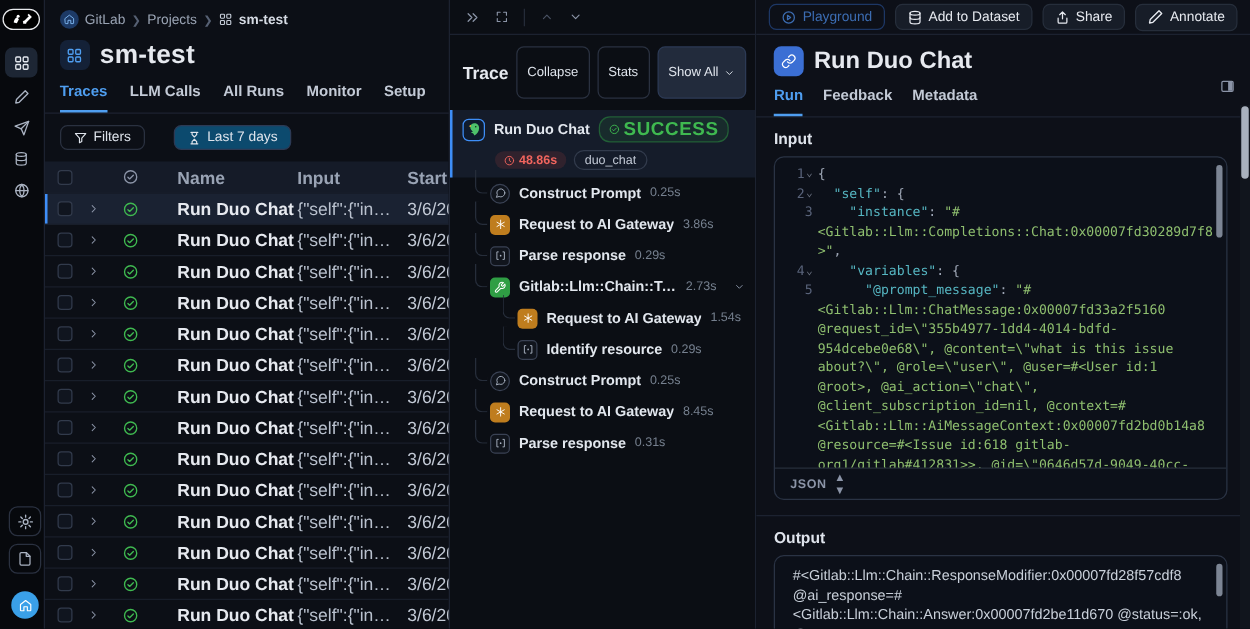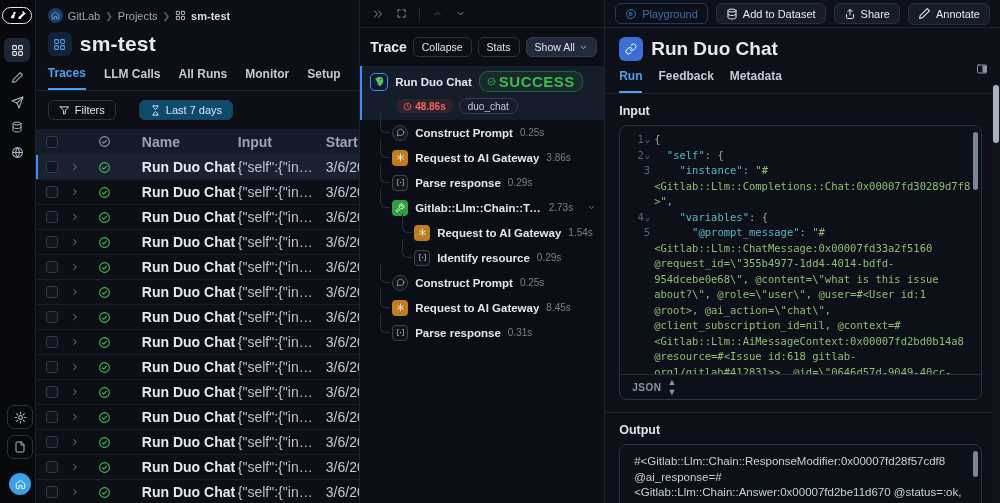"Collapse" .tbtn { padding: 3px 8px -> 14px 8px }
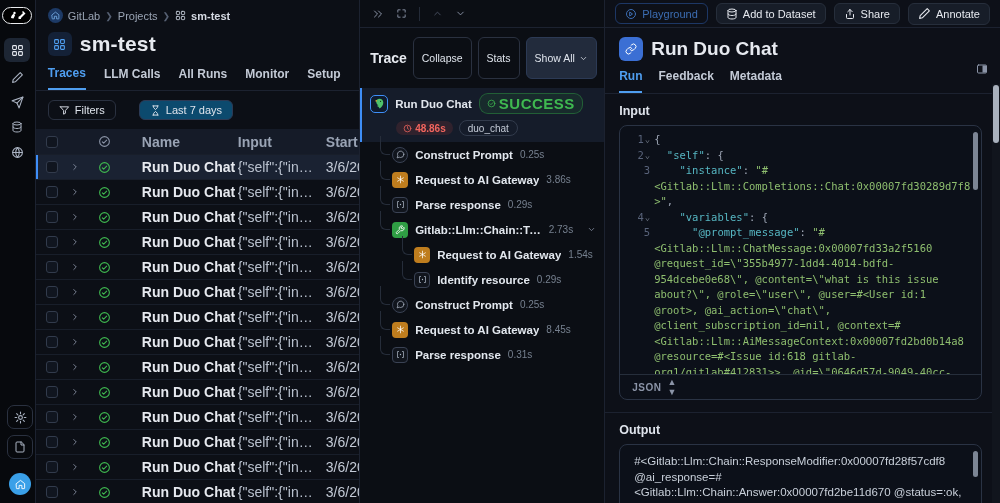"Traces" .tabs { align-items: center -> none }
